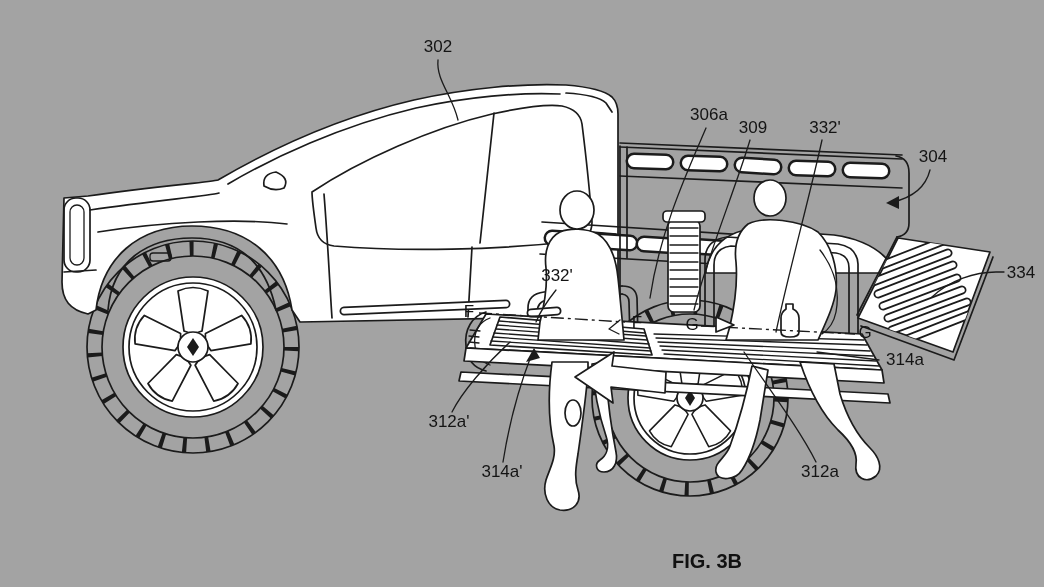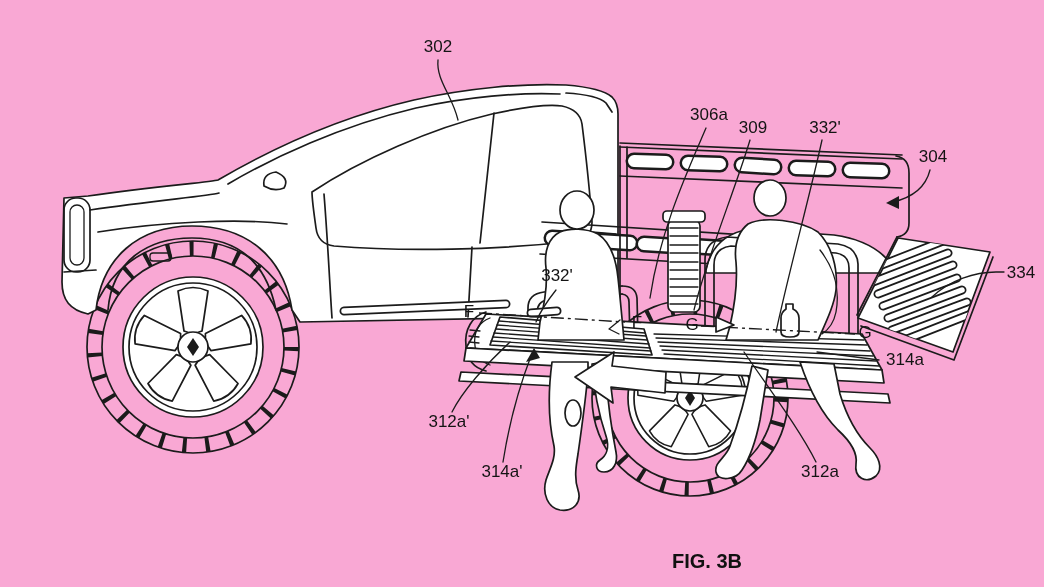"302" .stage { background: #f9a8d4 -> #a3a3a3 }
